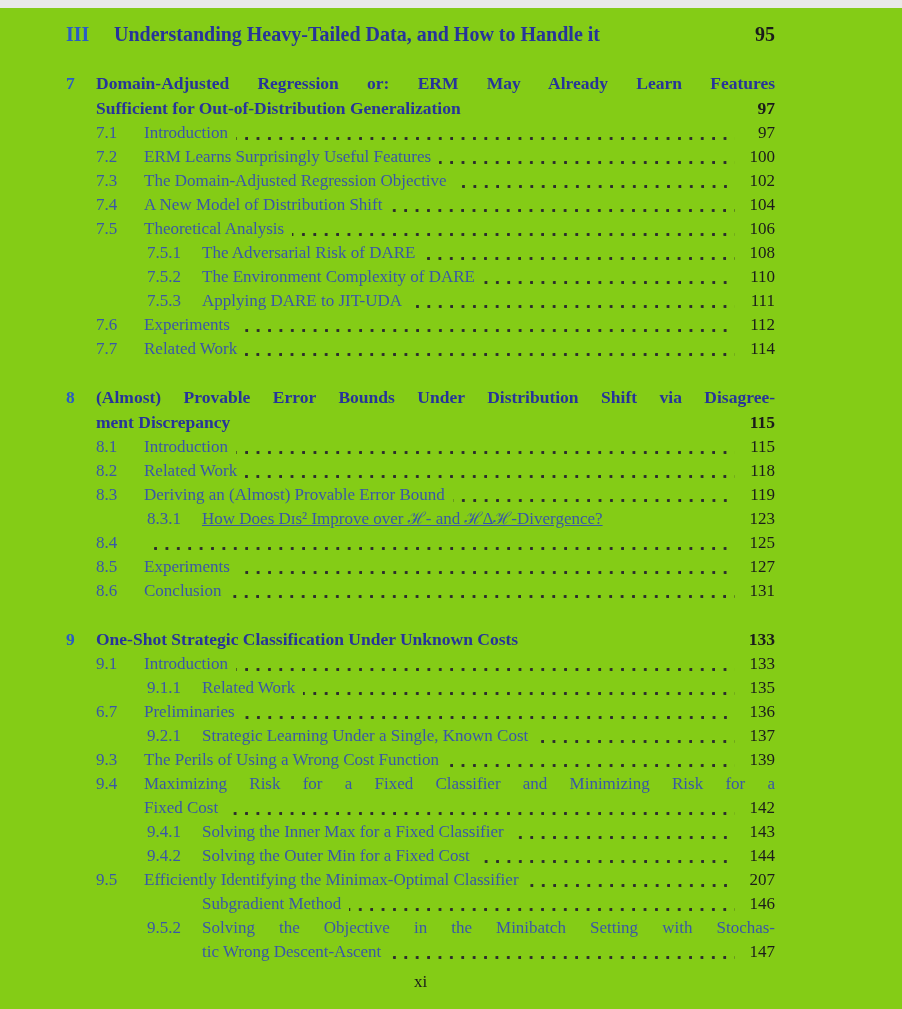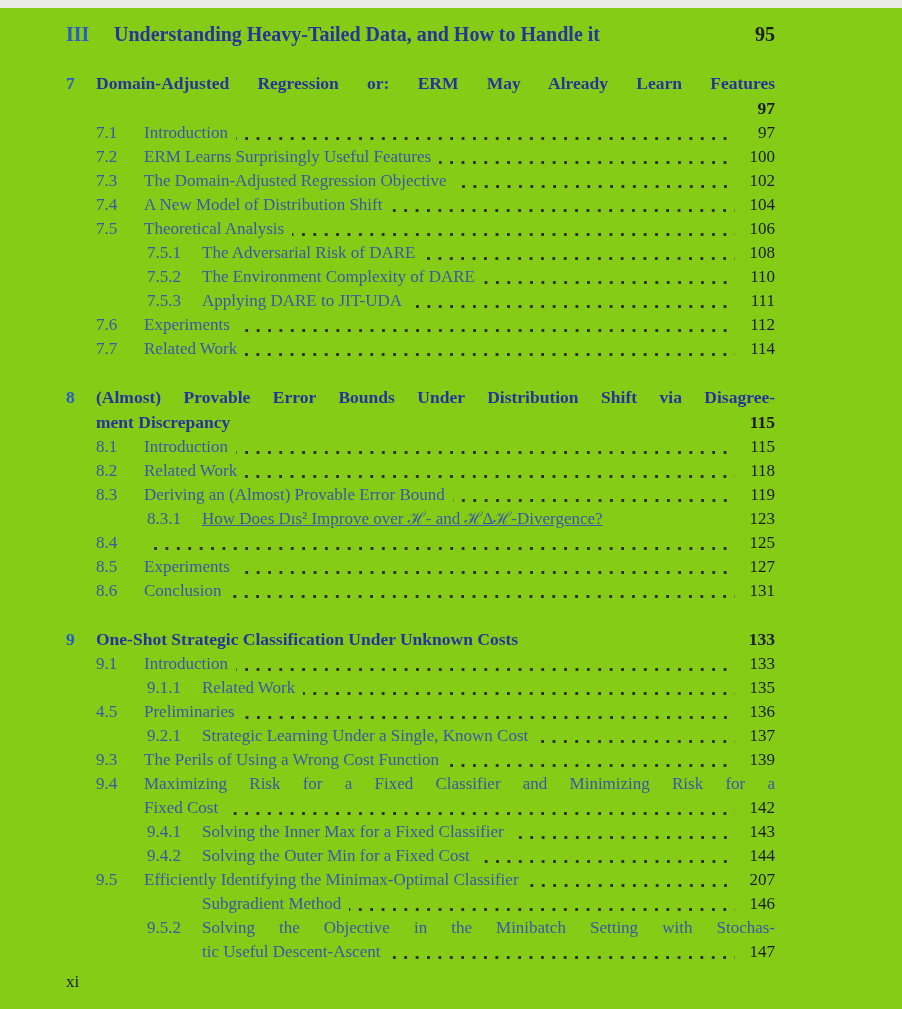"Sufficient for Out-of-Distribution" span.txt { html: none -> <span>Sufficient for Out-of-Distribution Generalization</span> }
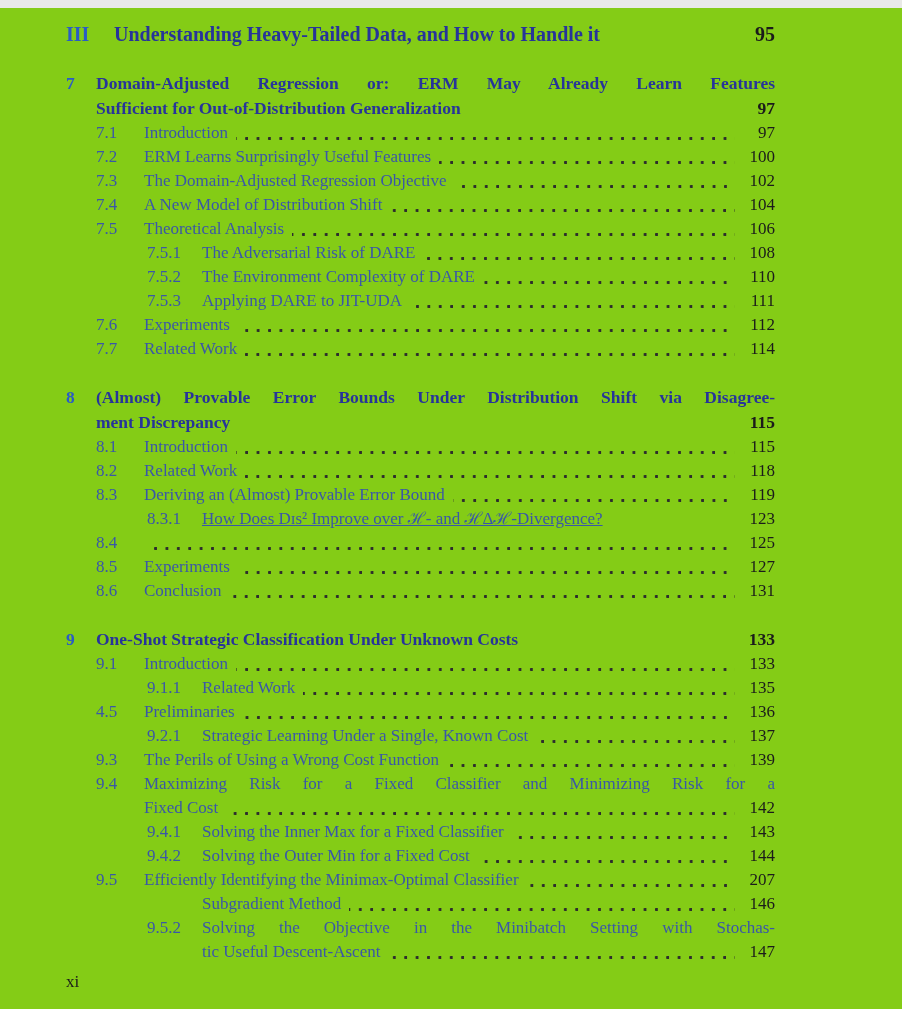"4.5" span.num { text: 4.5 -> 6.7 }
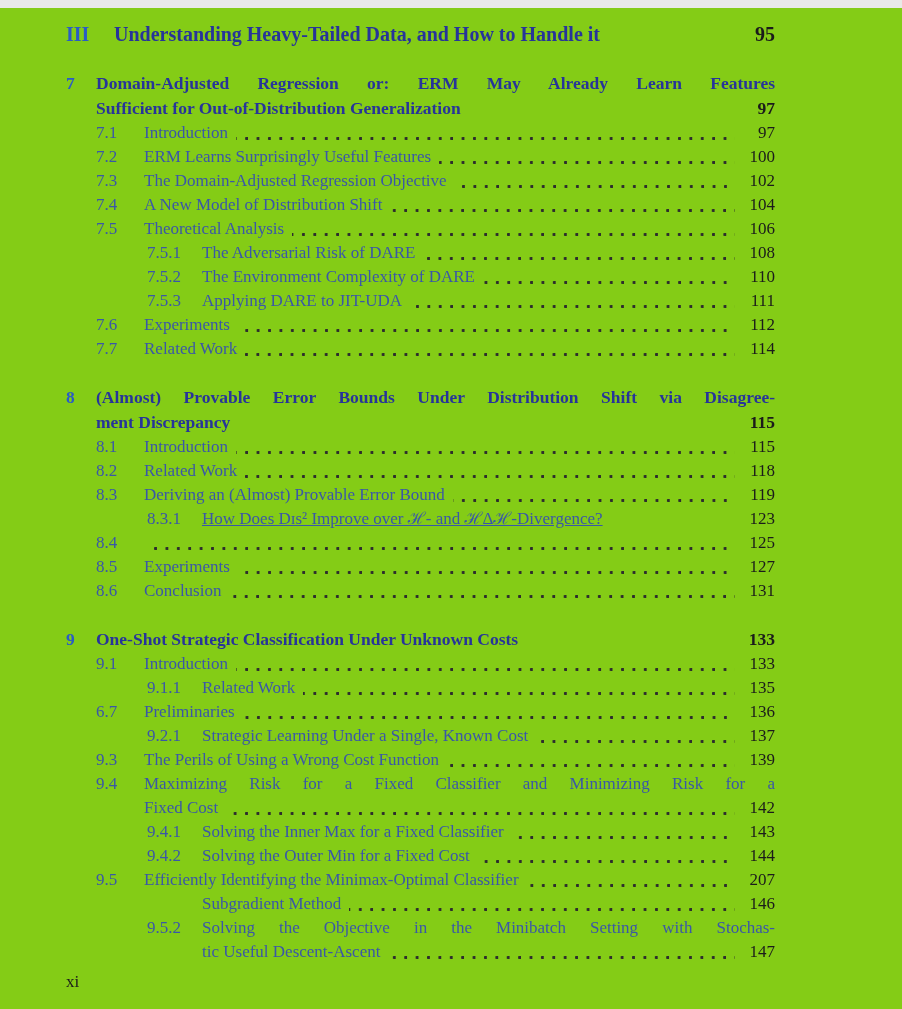"tic Useful Descent-Ascent" span.txt { text: Useful -> Wrong }
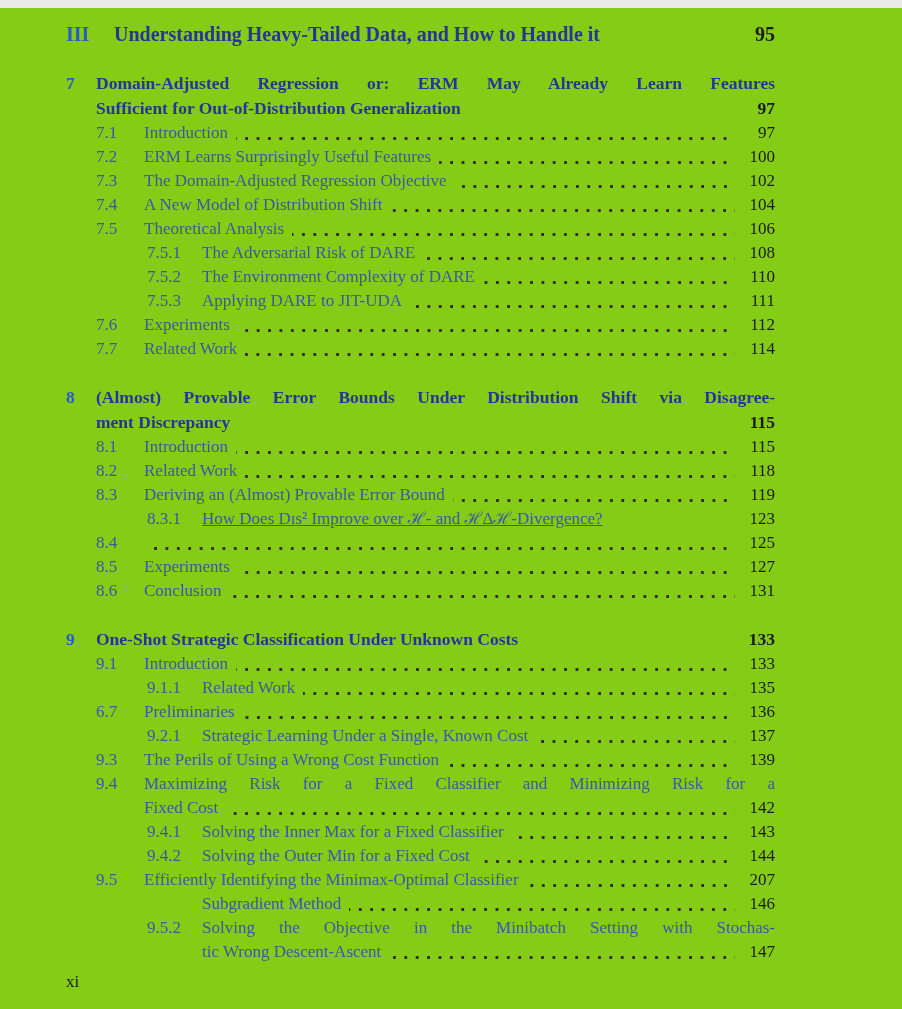"xi" .footer { text-align: none -> center }
